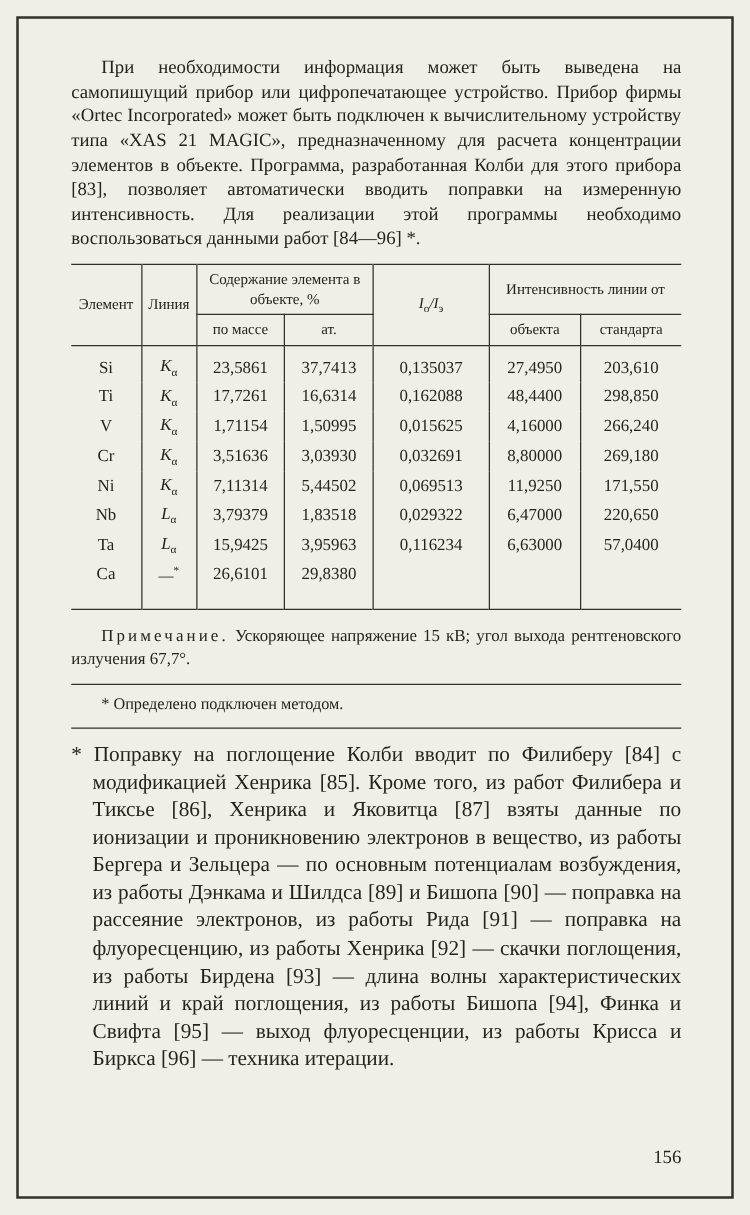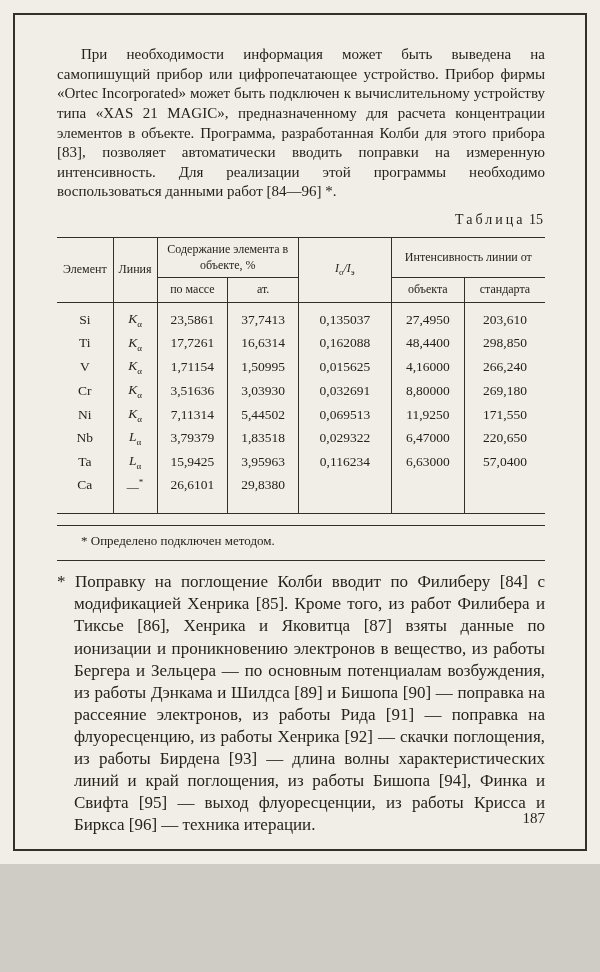"При необходимости информация может быть" .page { height: 864px -> 972px }
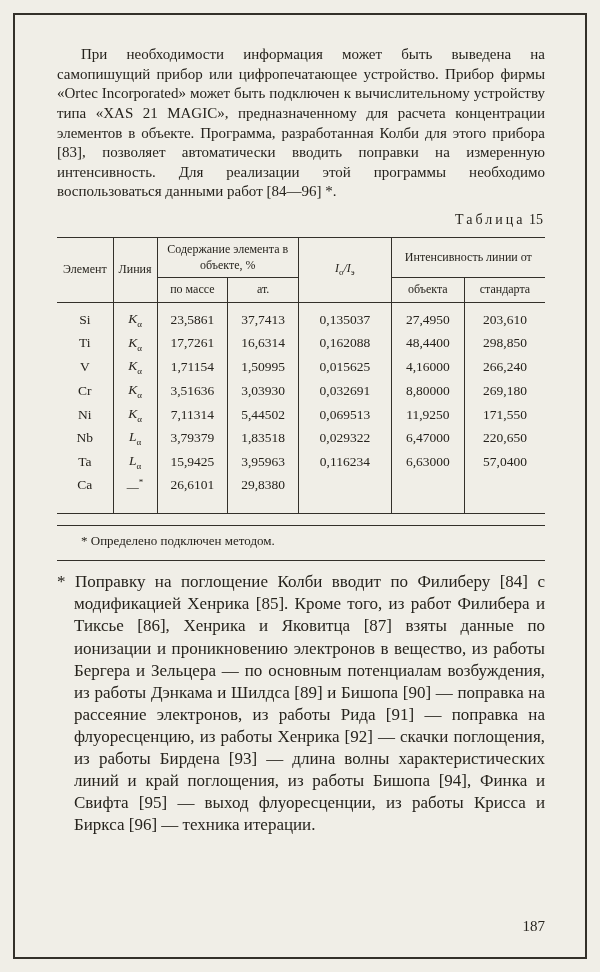"Таблица 15" div.table-caption { html: <div> <span>Таблица</span> <span>15</span> </div> -> none }
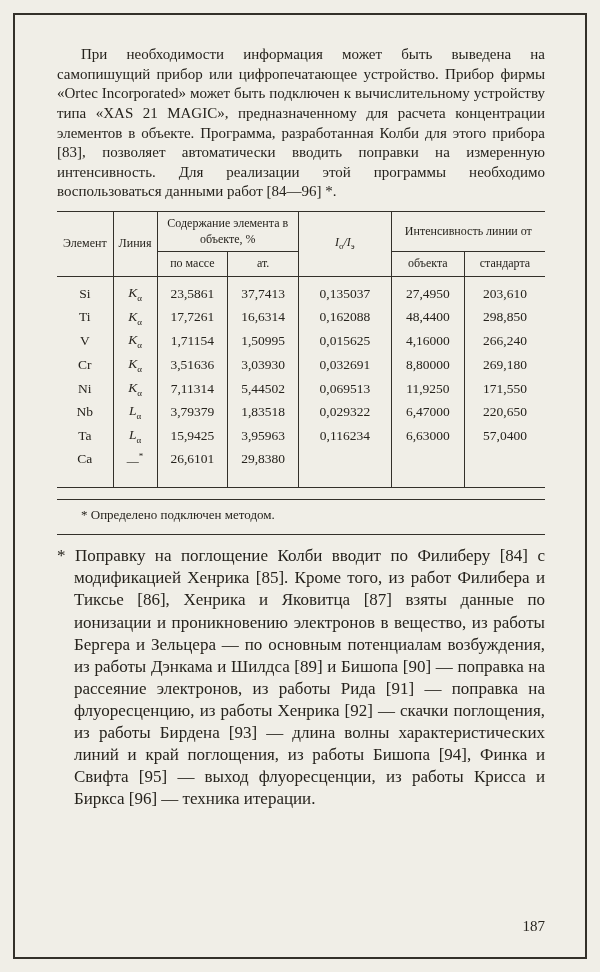"Примечание. Ускоряющее напряжение 15 кВ;" p.note { html: none -> <p> <span>Примечание.</span><span> Ускоряющее напряжение 15 кВ; угол выхода рентгеновского излучения 67,7°.</span> </p> }
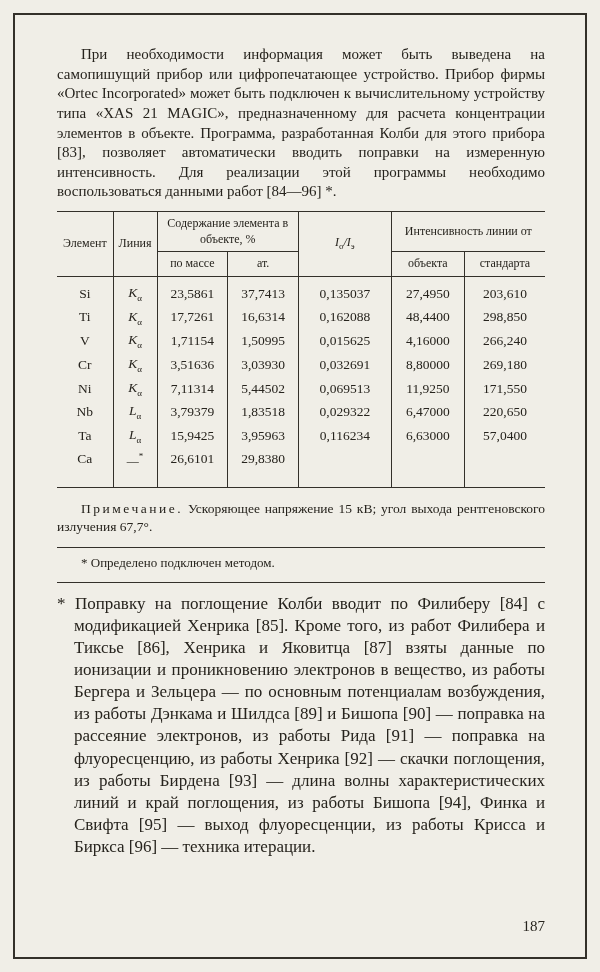"187" div.page-number { text: 187 -> 156 }
